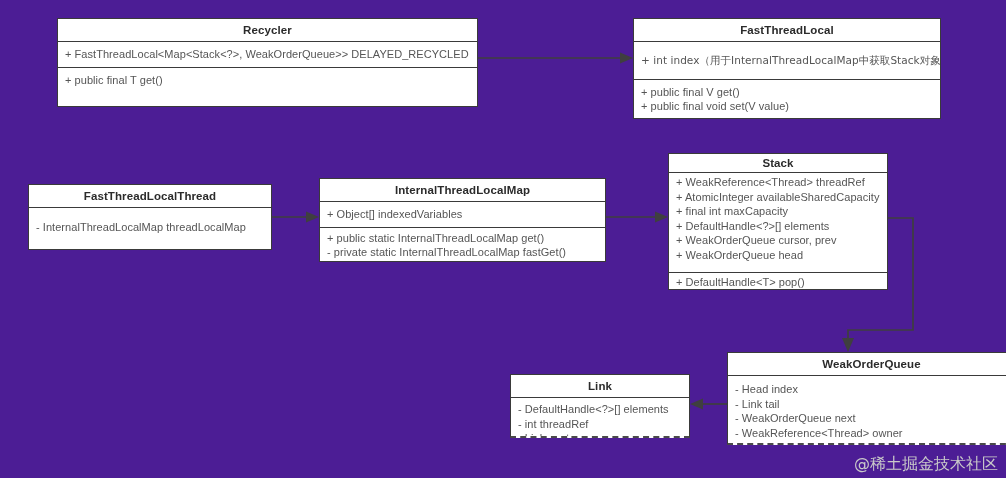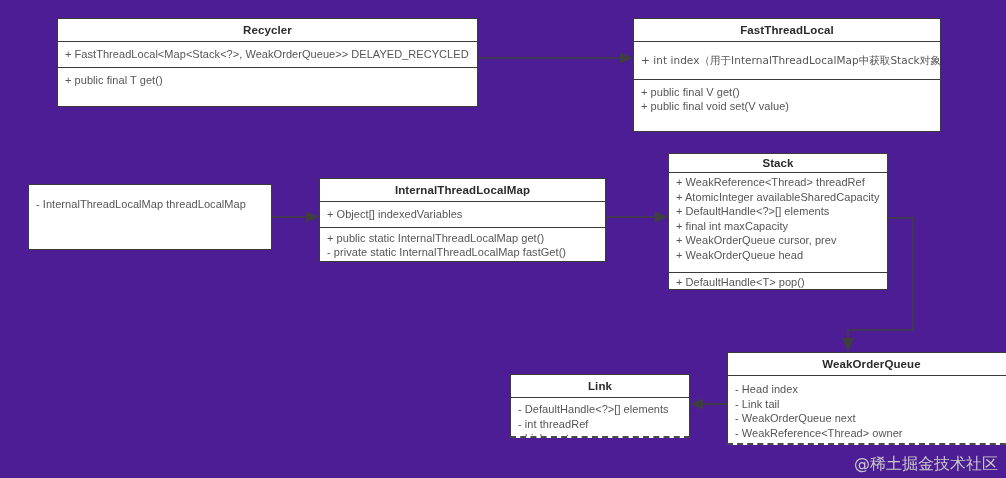"FastThreadLocal" div.uml-box { height: 114px -> 101px }
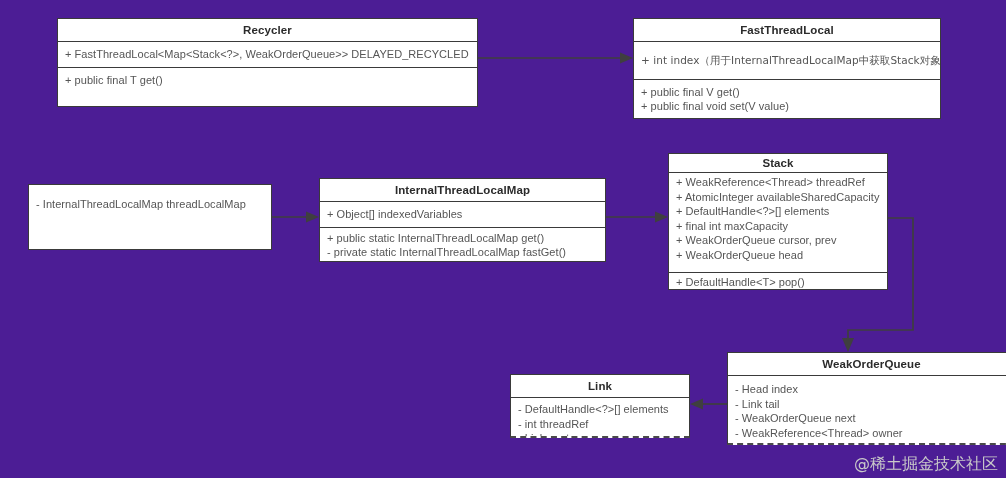"FastThreadLocalThread" div.uml-title { html: none -> <div>FastThreadLocalThread</div> }
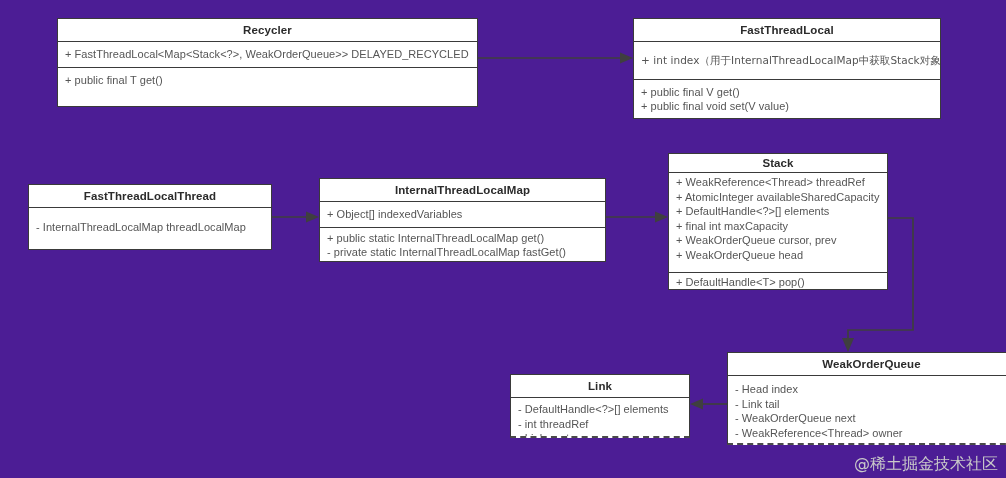"+ DefaultHandle<?>[] elements" div.uml-row { order: before "+ final int maxCapacity" -> after "+ final int maxCapacity" }
